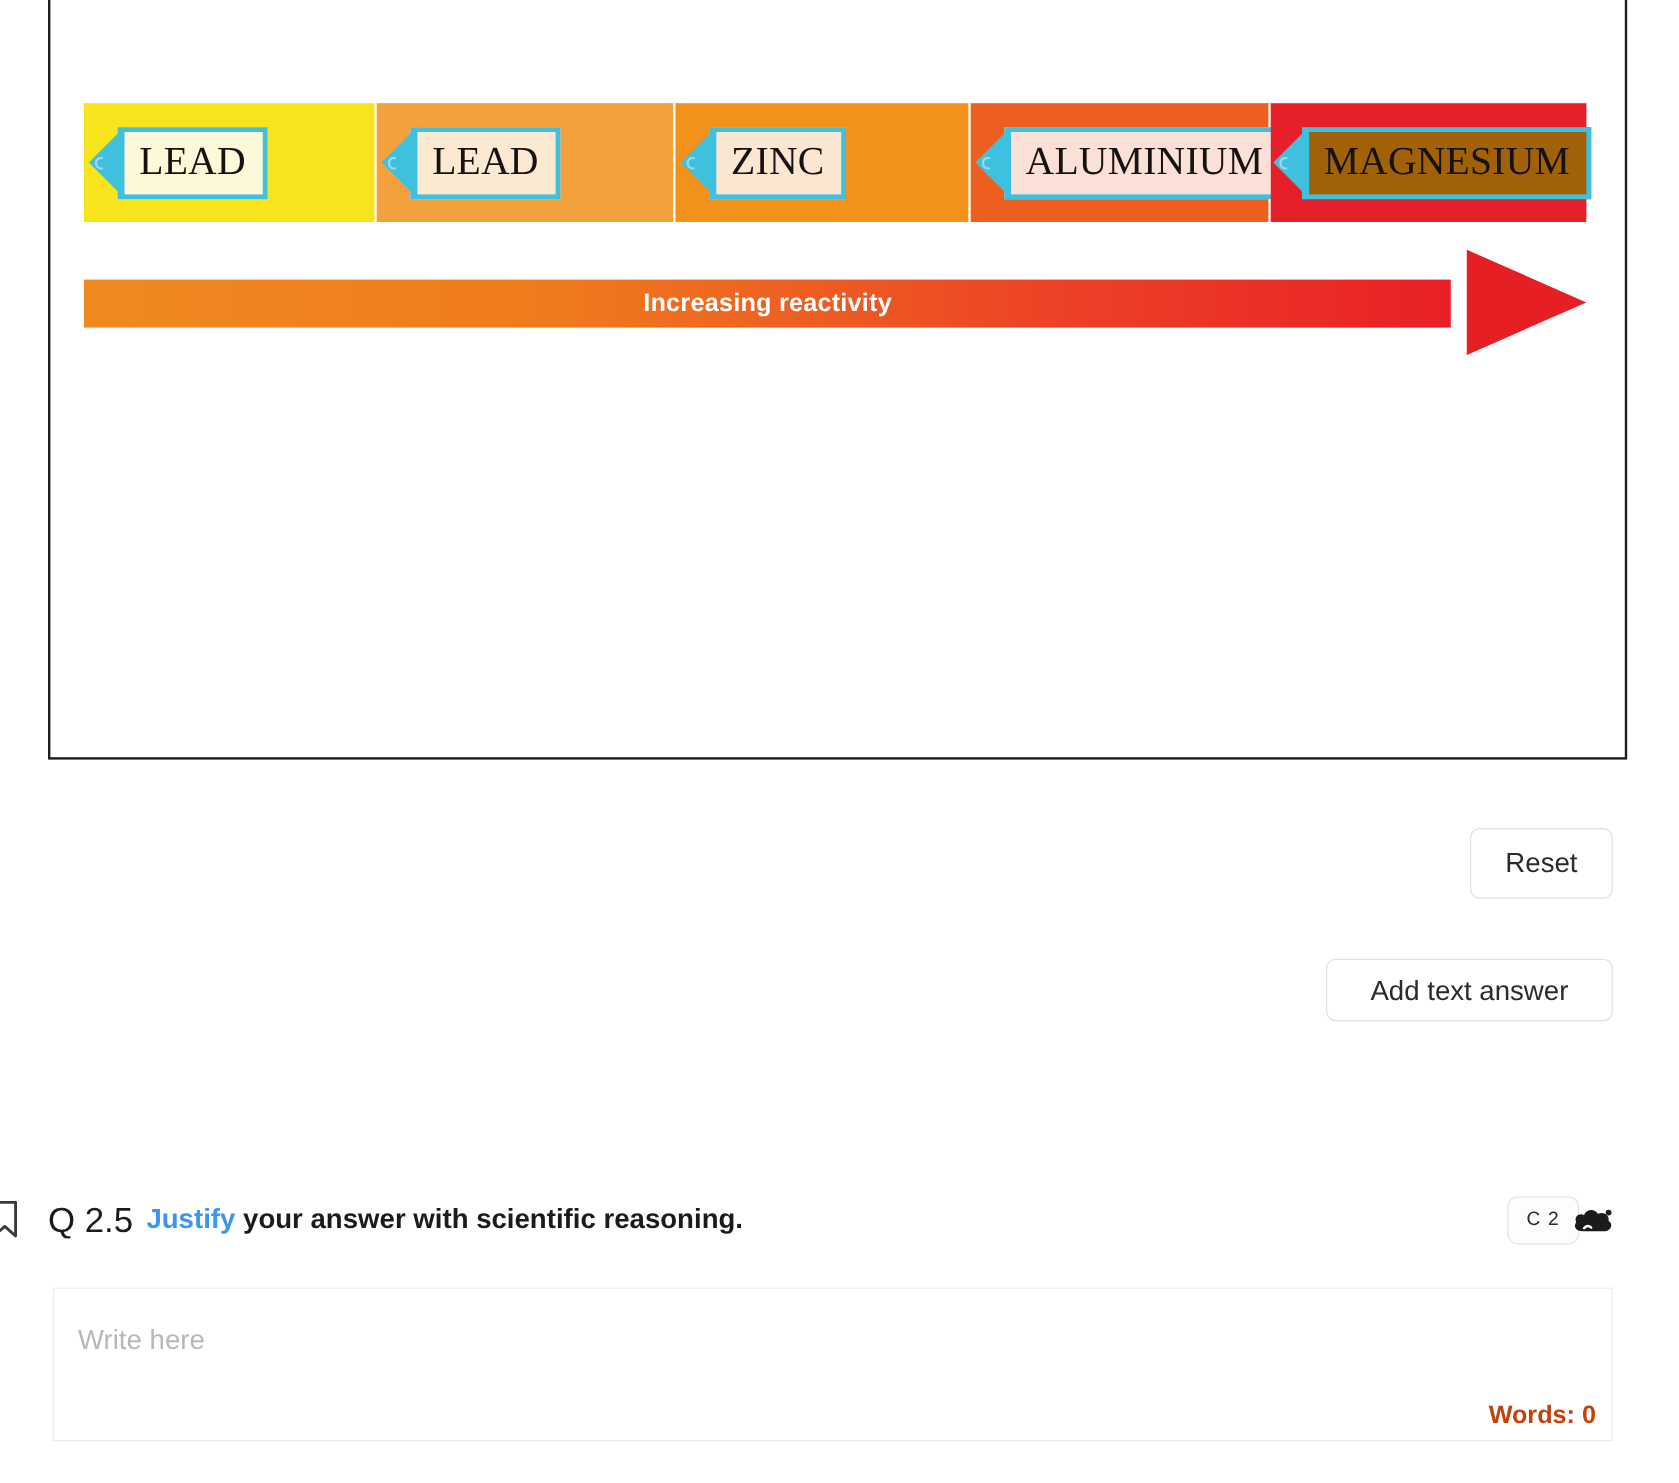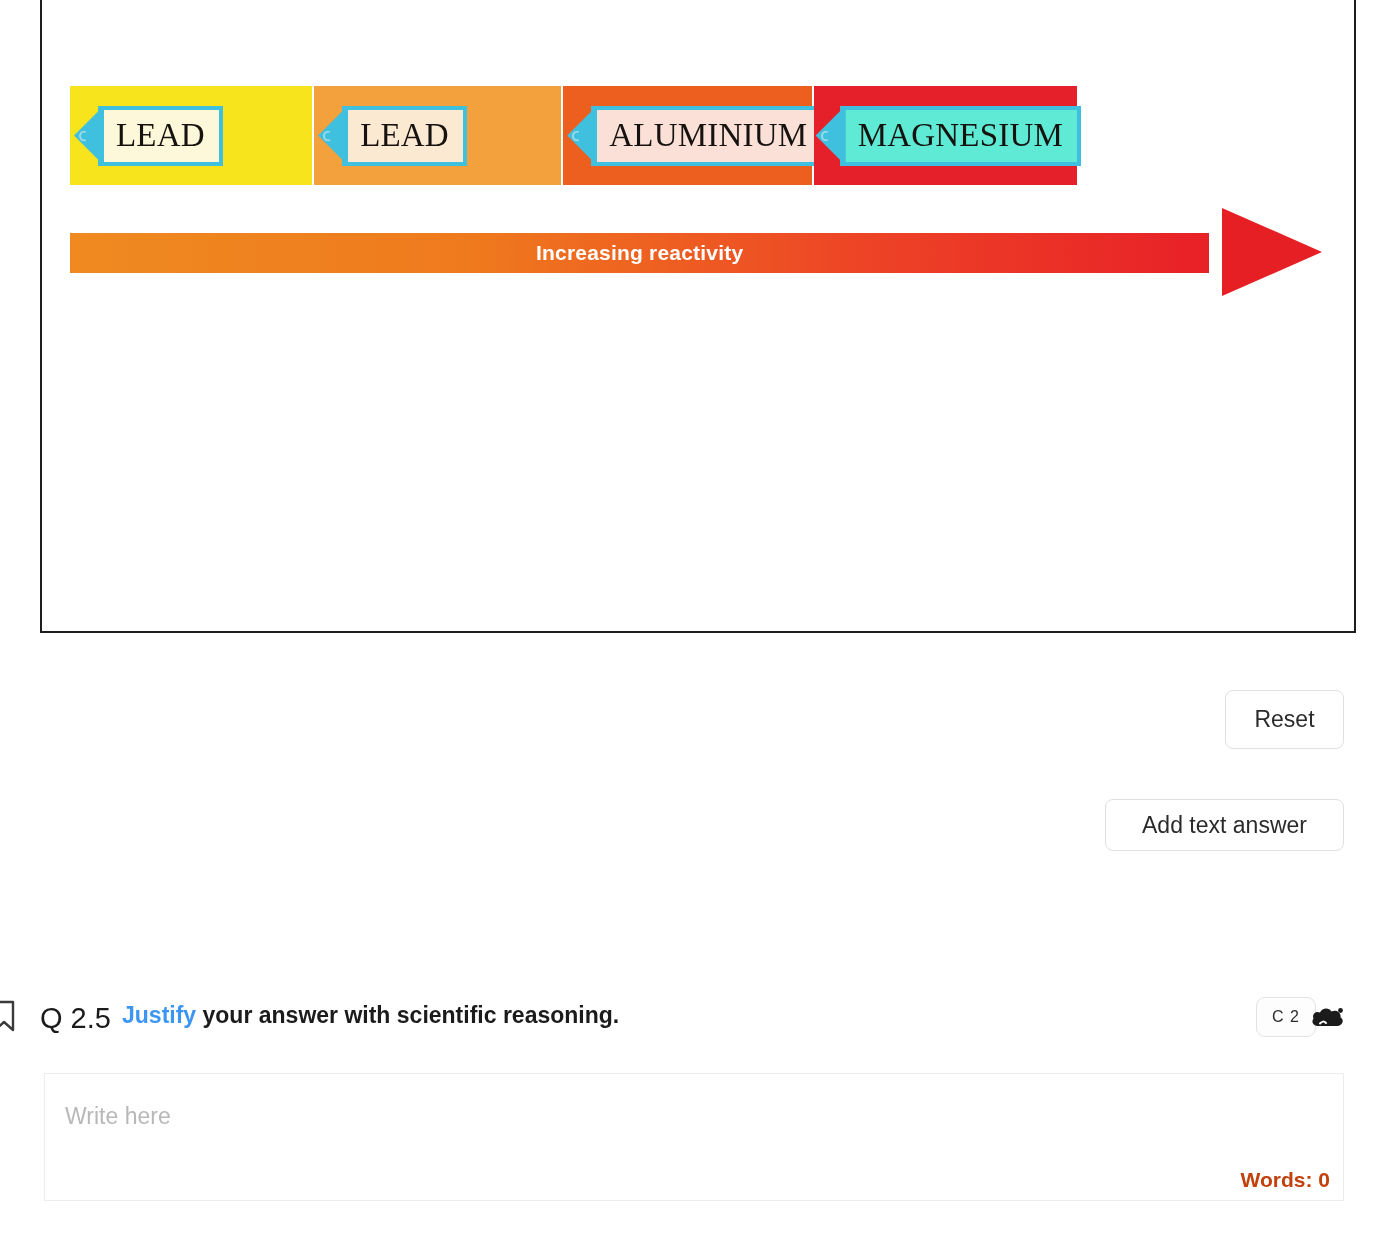"ZINC" div.segment { html: none -> <div> <div> <div></div> <div> <span>ZINC</span> </div> </div> </div> }
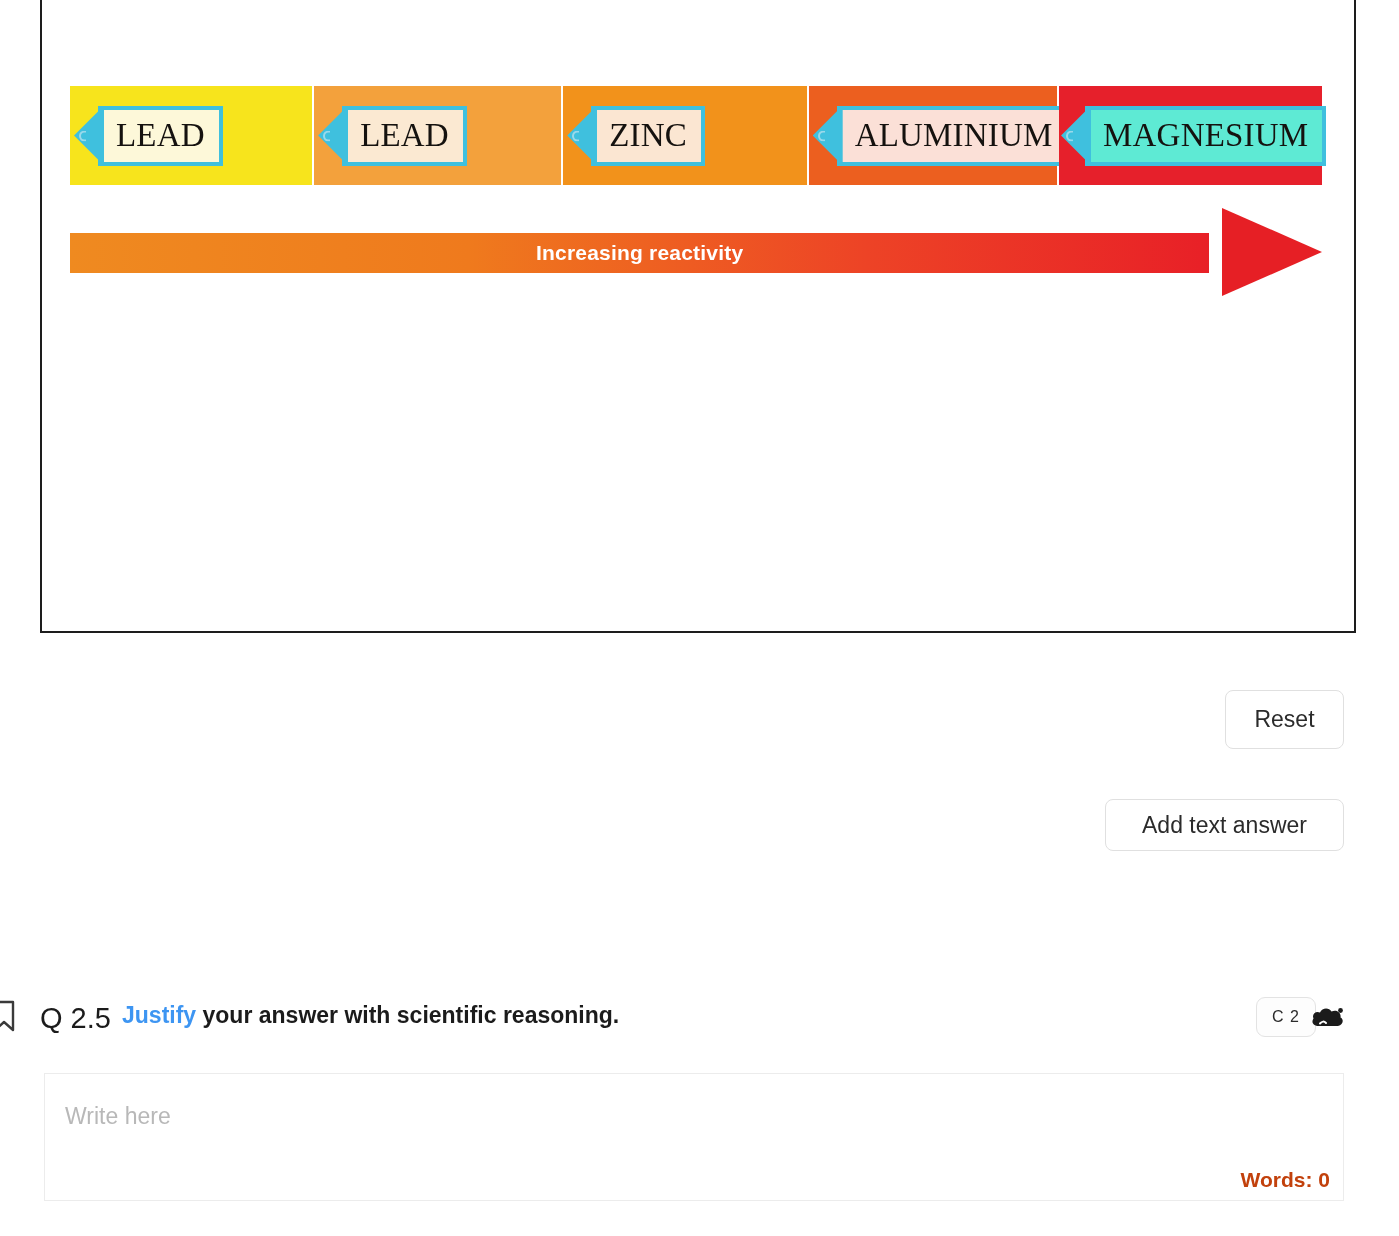"MAGNESIUM" .plate-magnesium { background: #5eead4 -> #a16207 }
